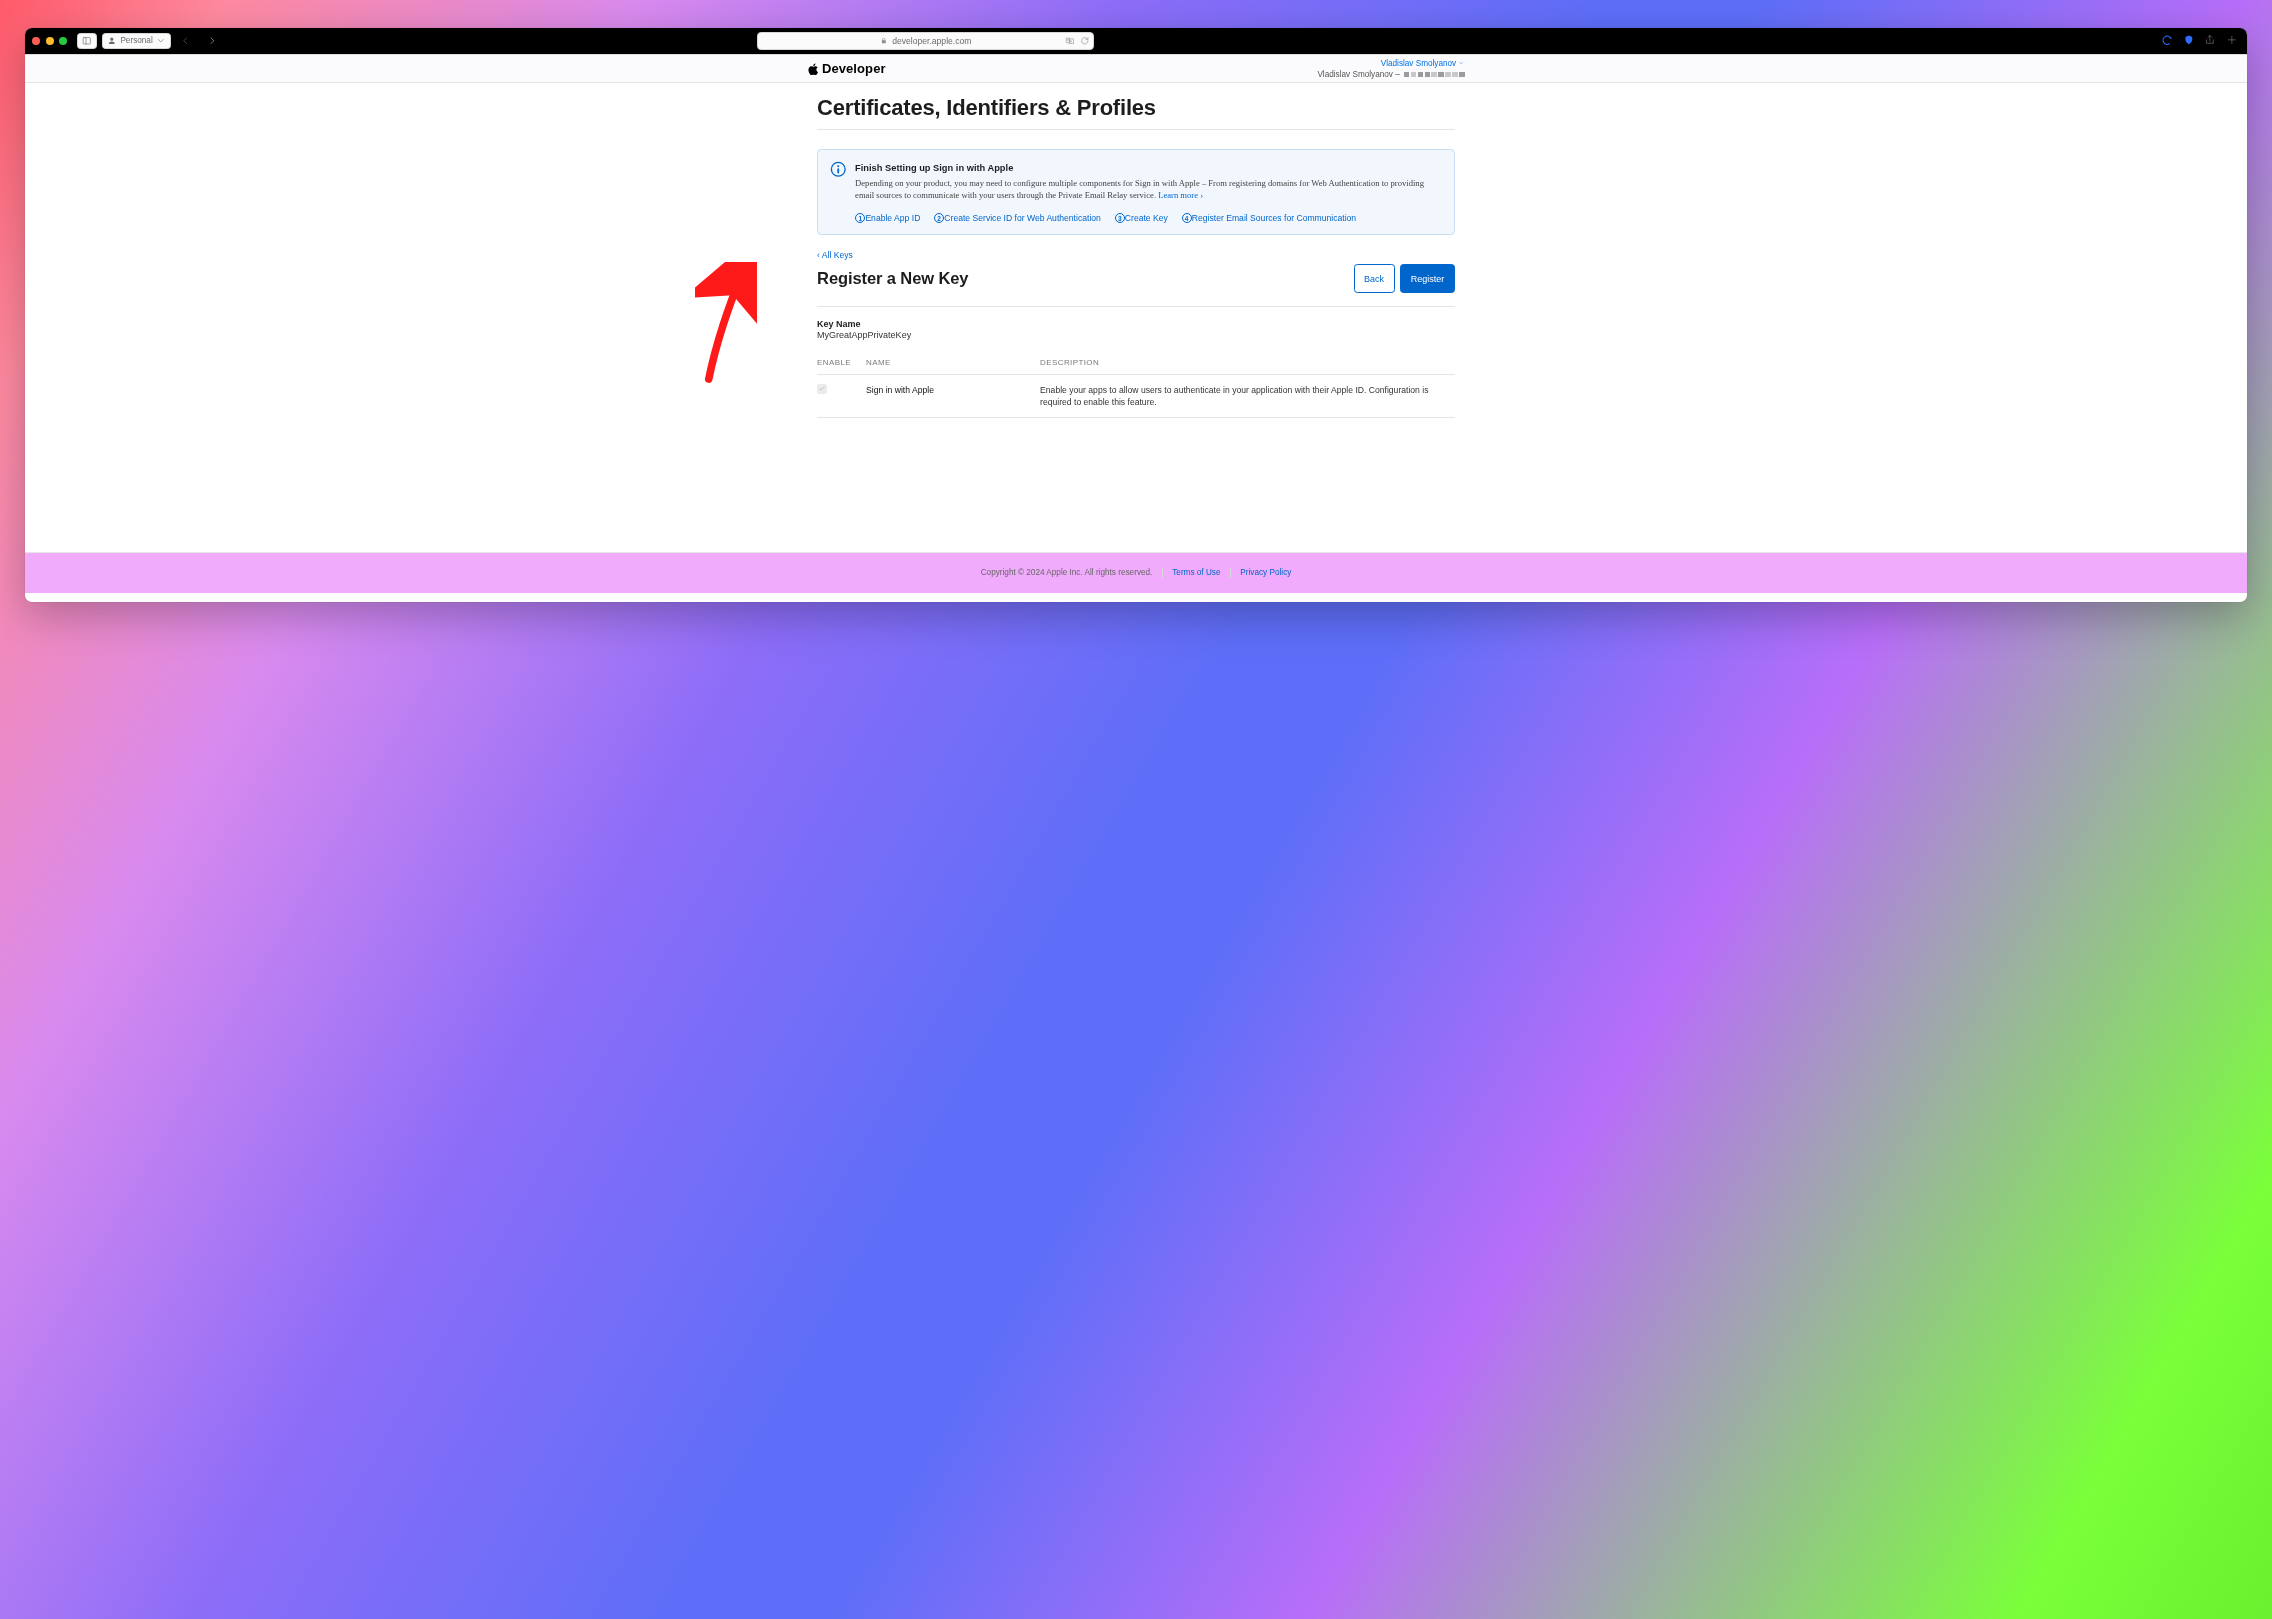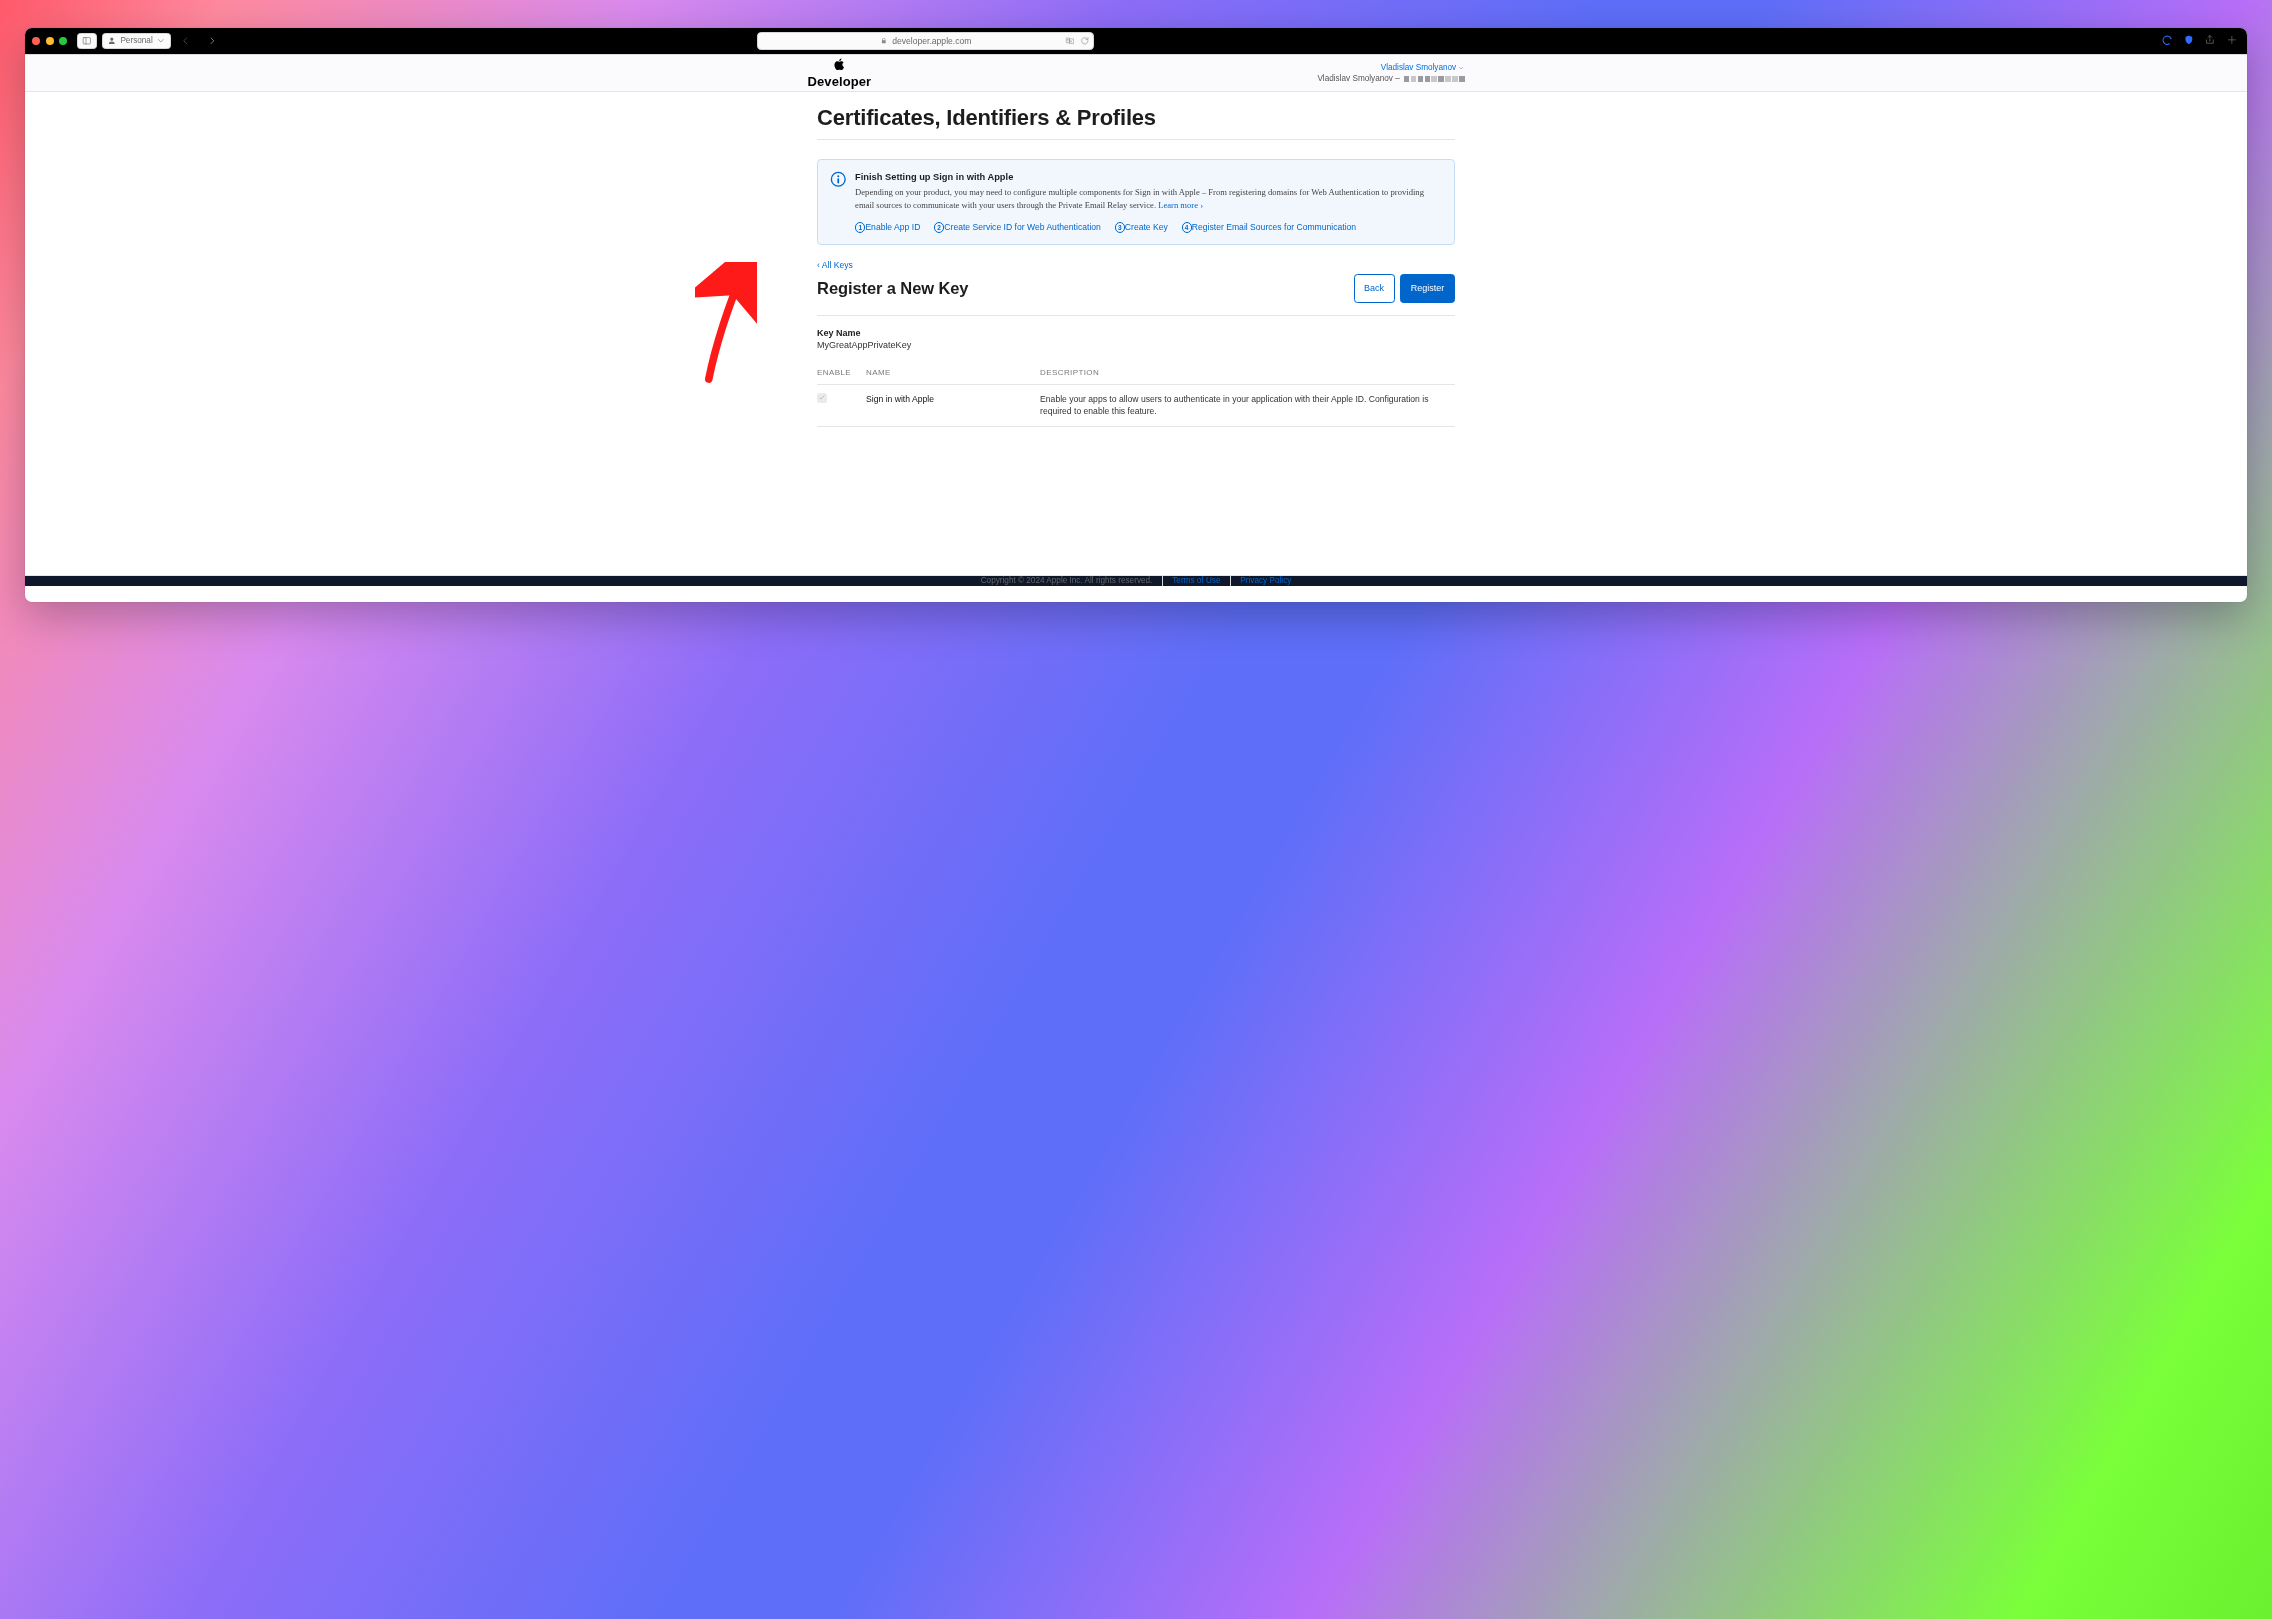"Developer" a.brand { flex-direction: column -> none }
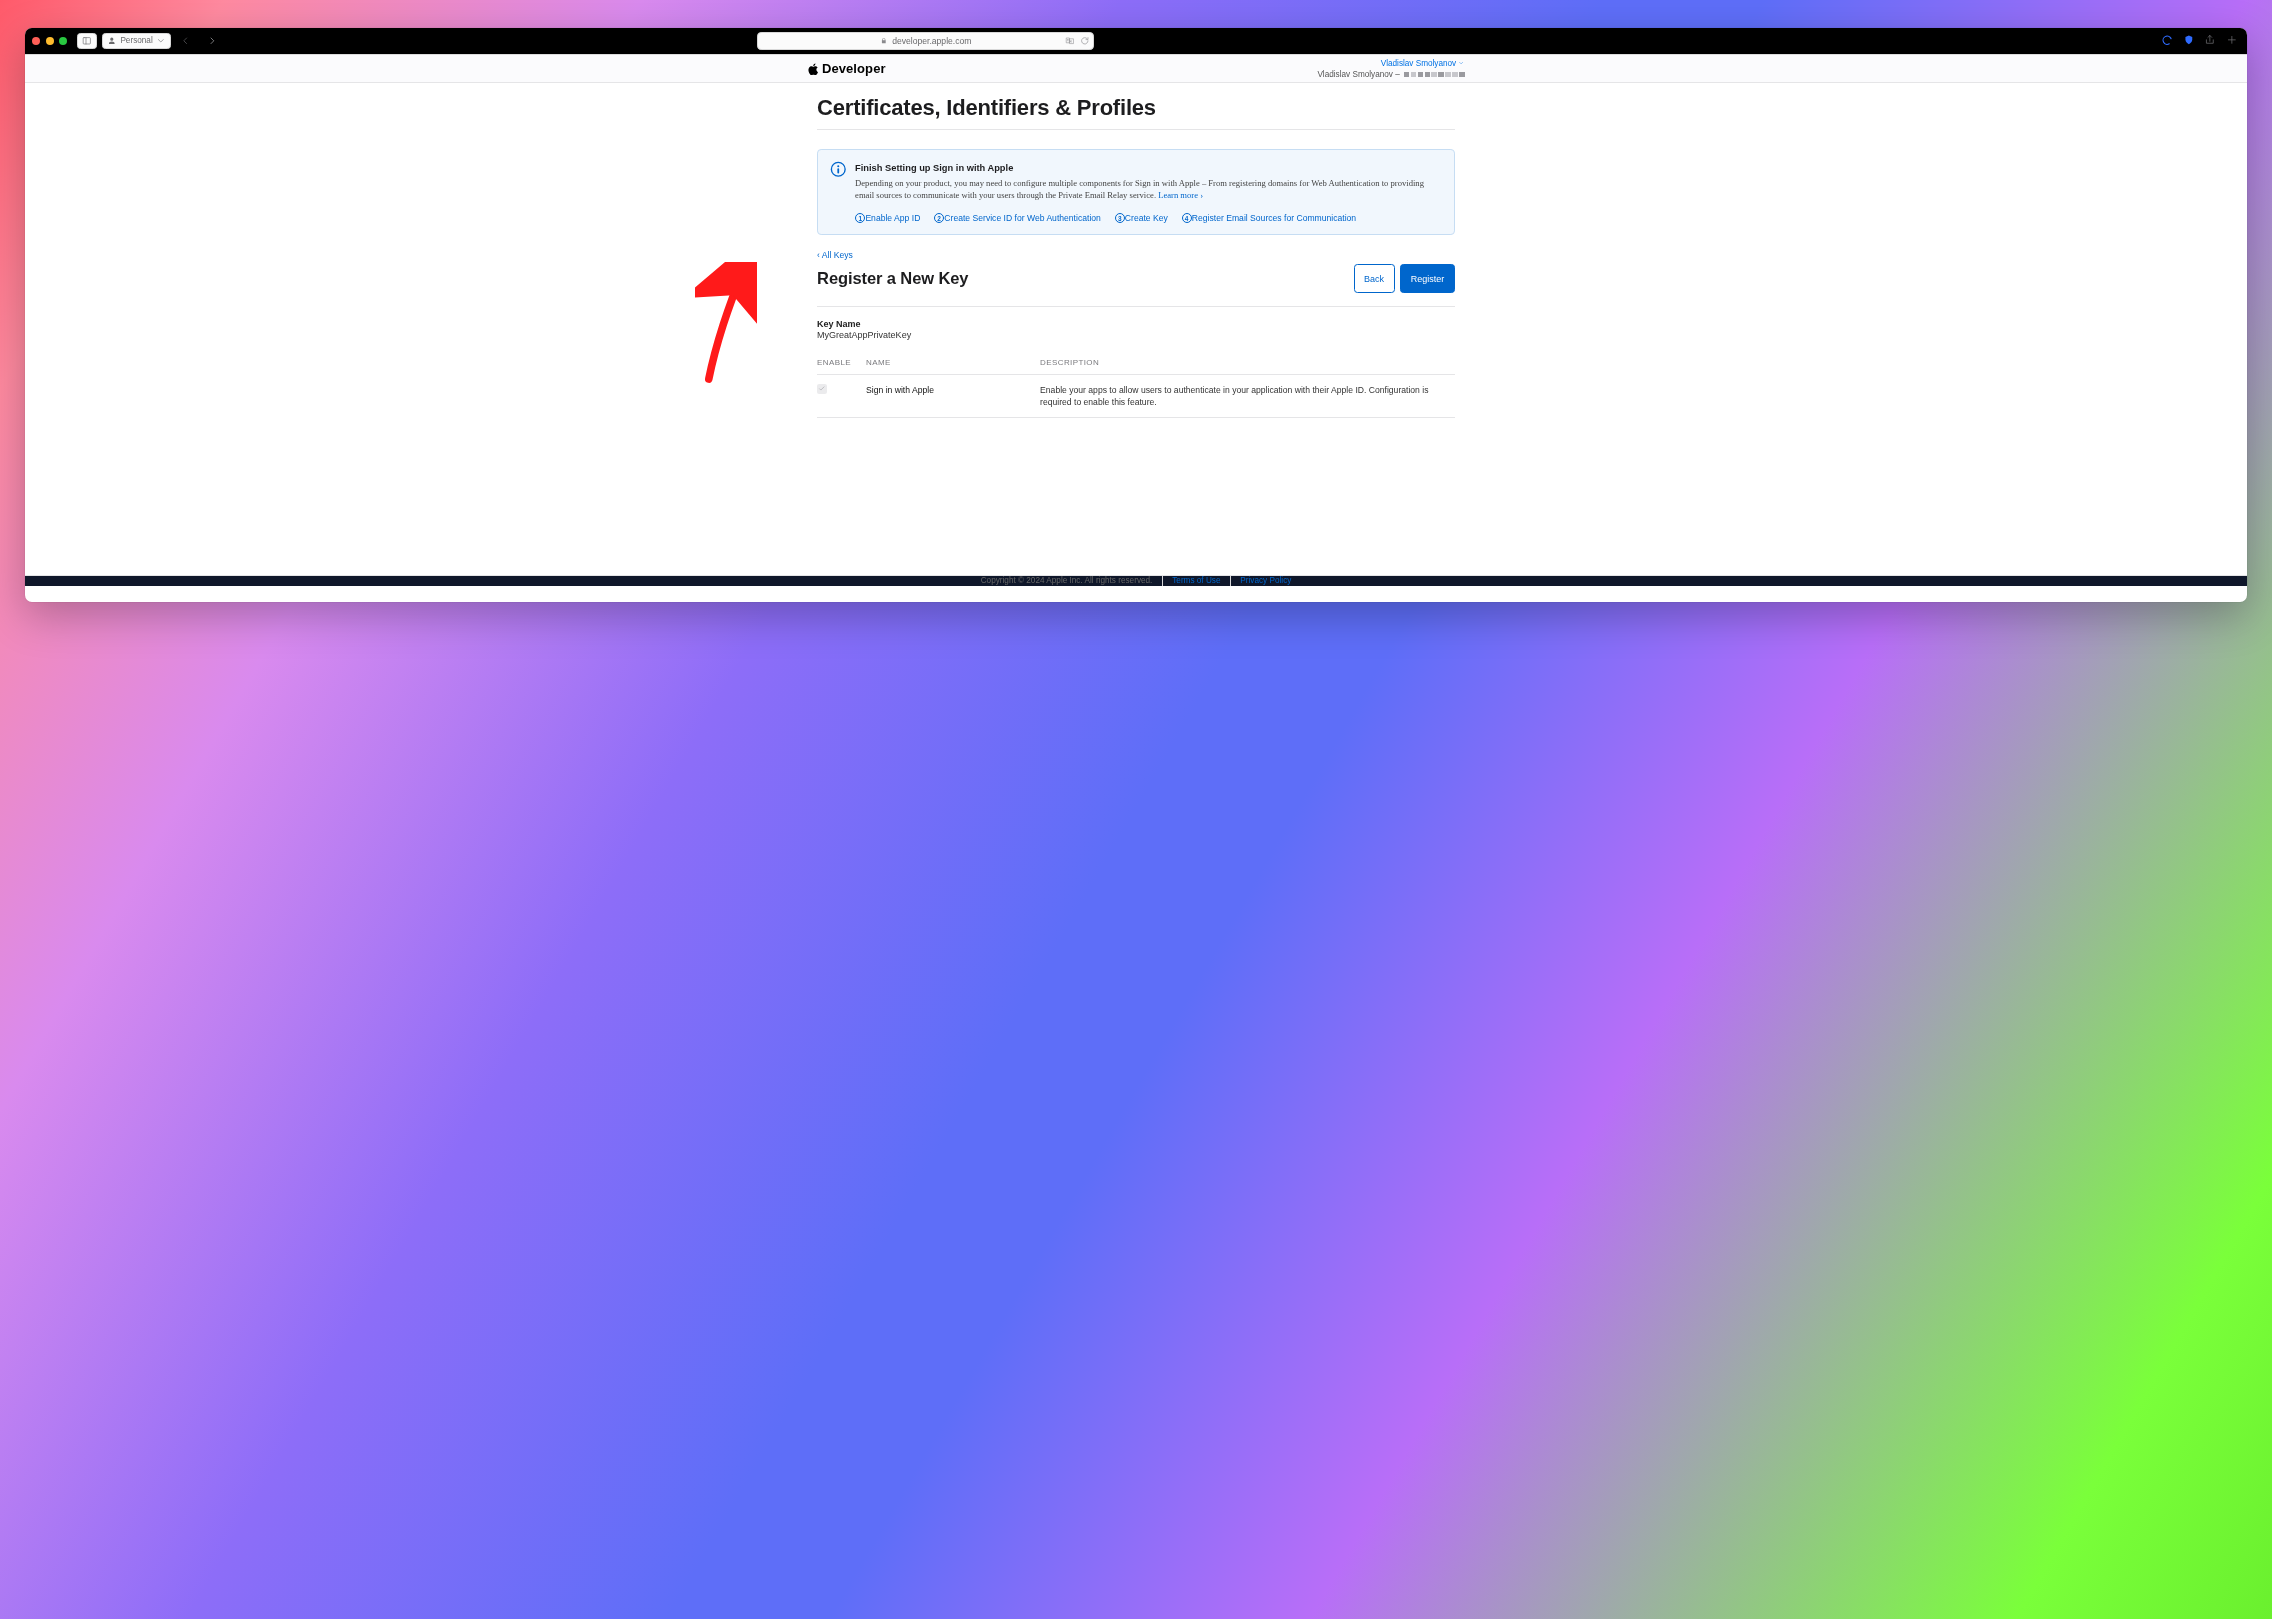"Copyright © 2024 Apple Inc." footer { background: #0f172a -> #f0abfc; bottom: 16px -> 9px; padding: 0 0 -> 15px 0 }
